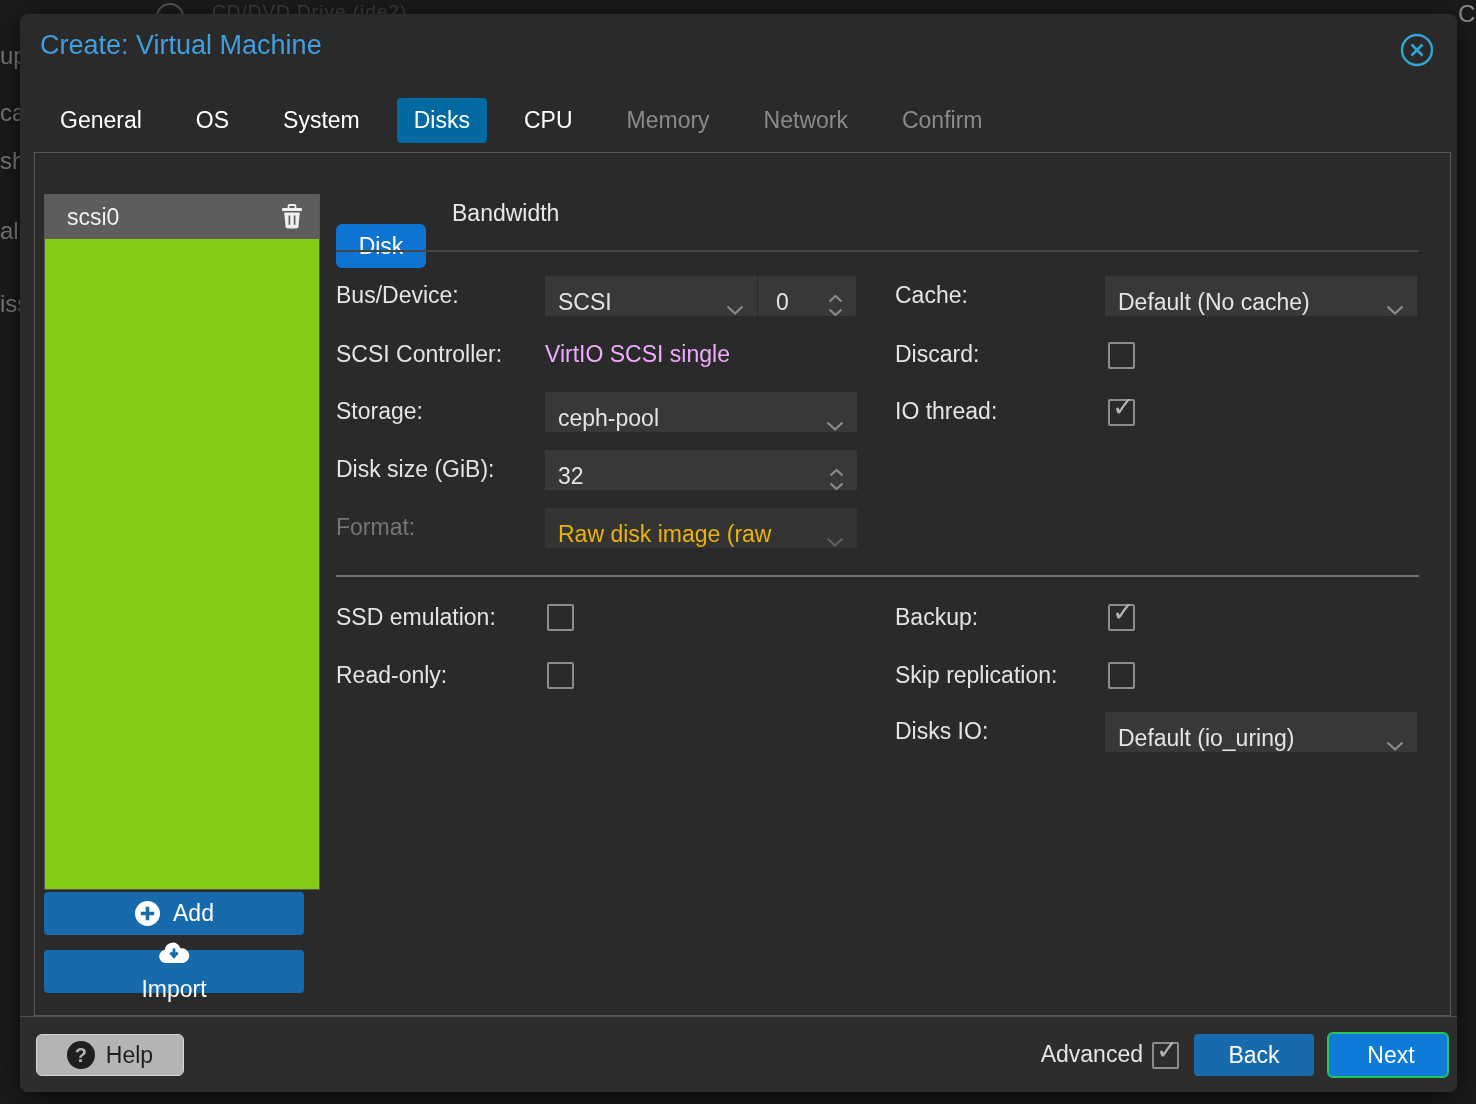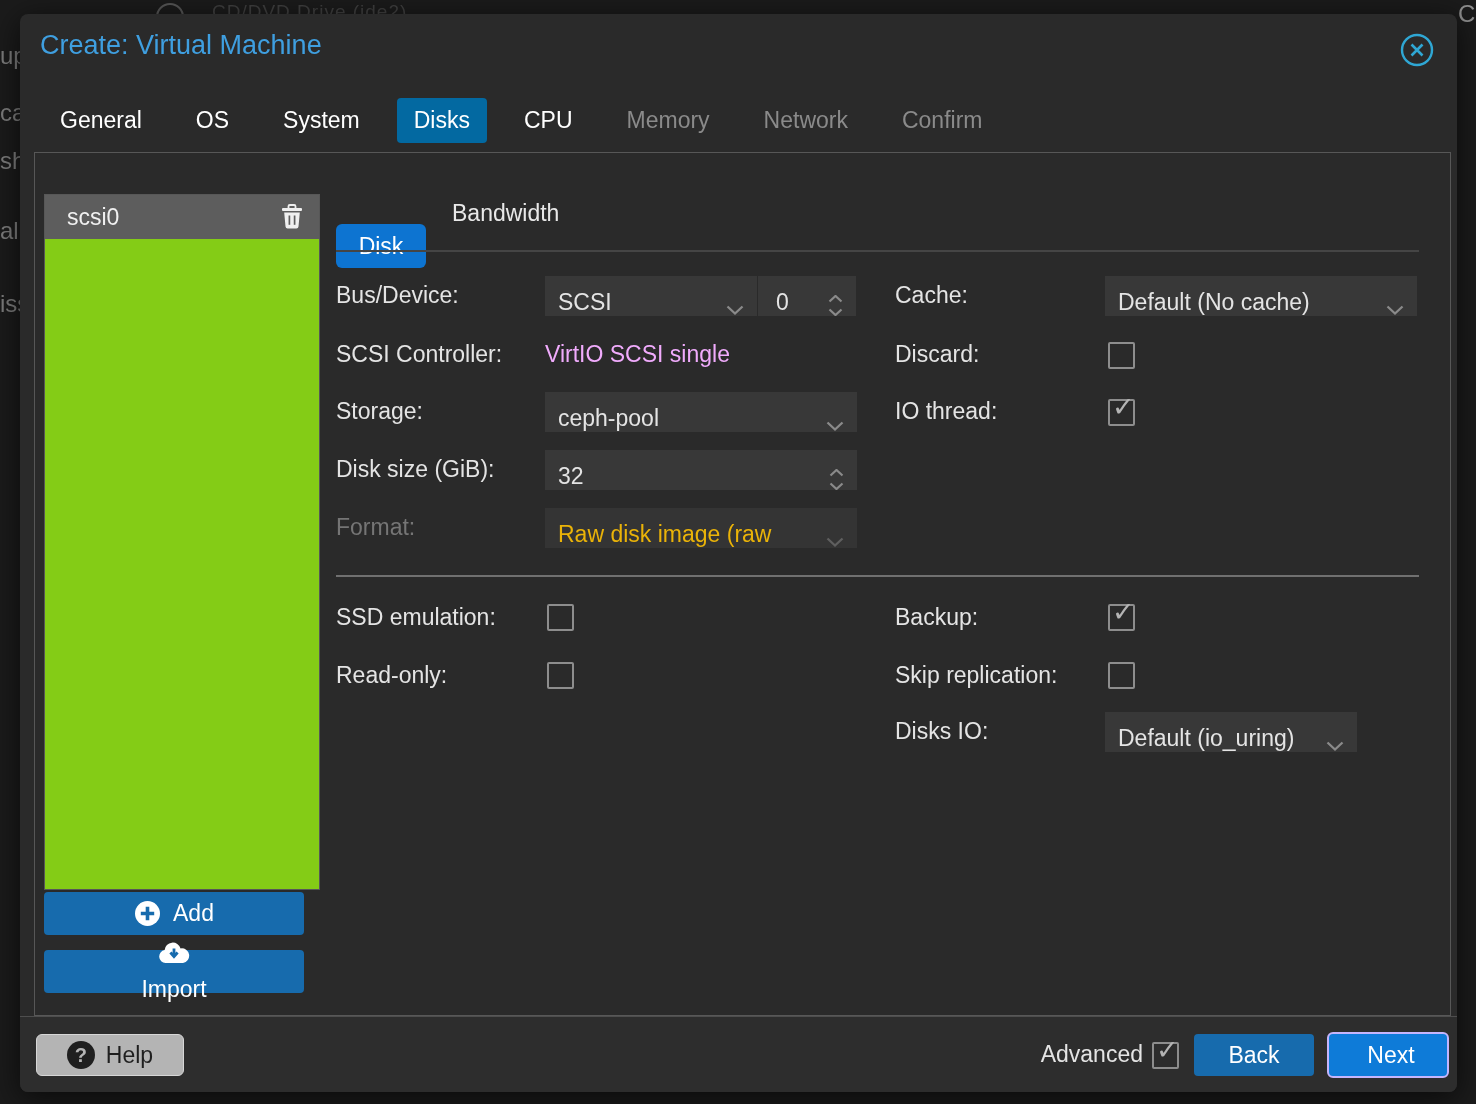"Default (io_uring)" div.field { width: 252px -> 312px }
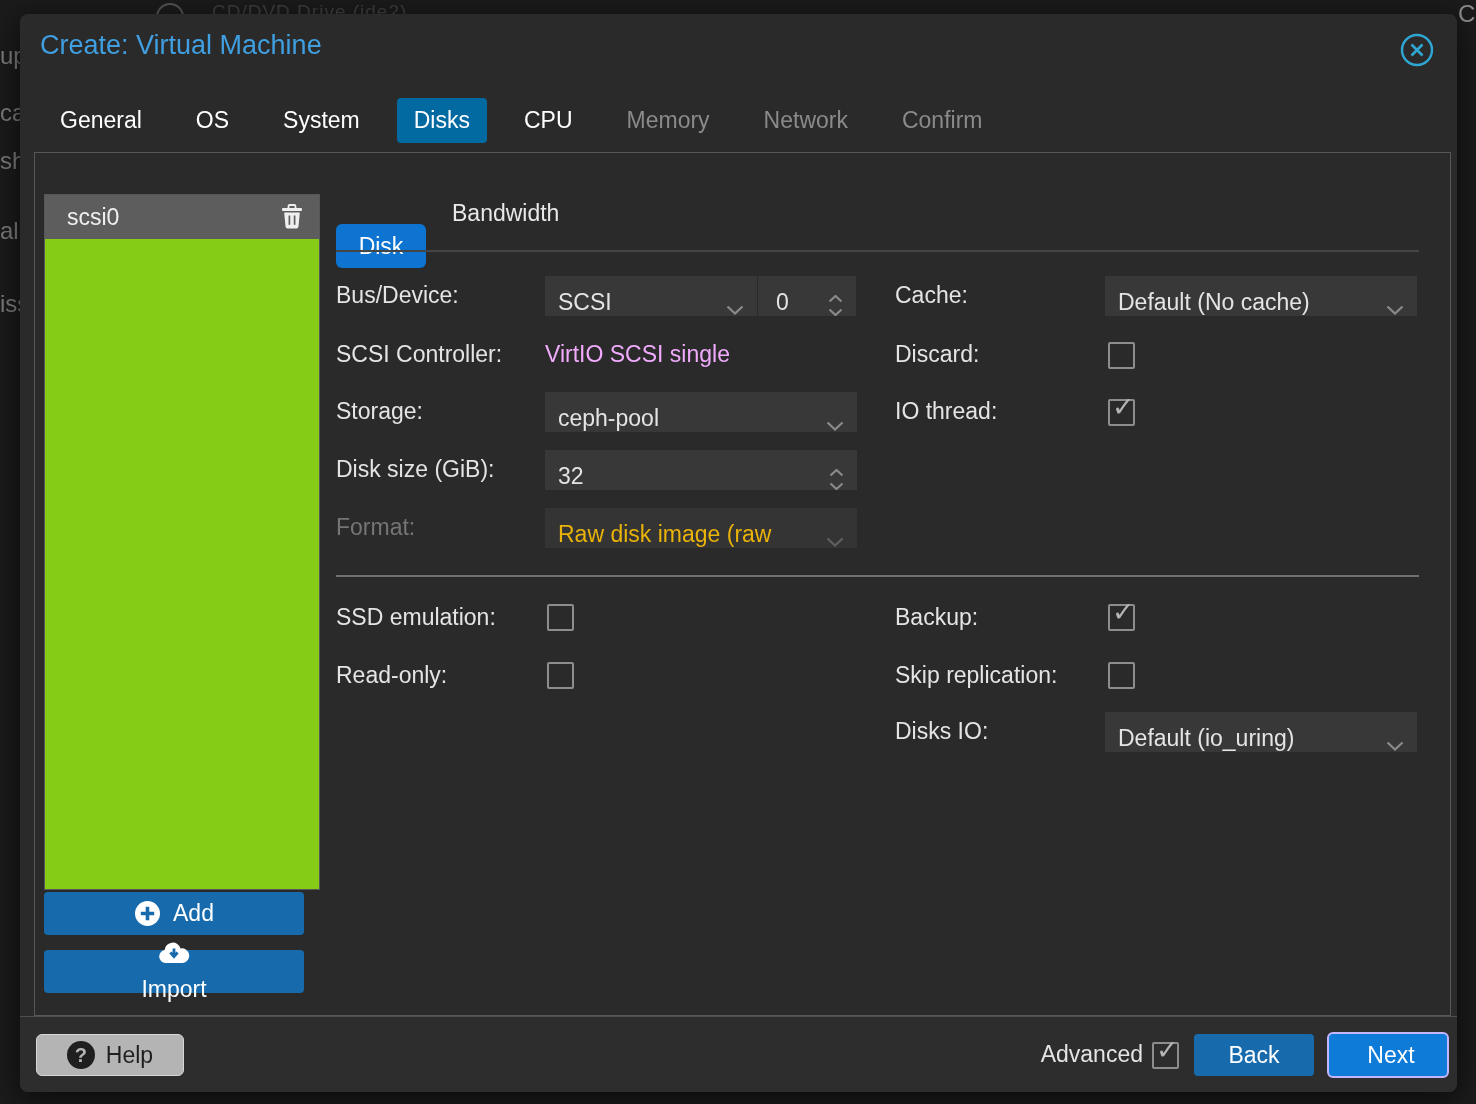"Next" .next-btn { border: 2px solid #c4b5fd -> 2px solid #22c55e }
